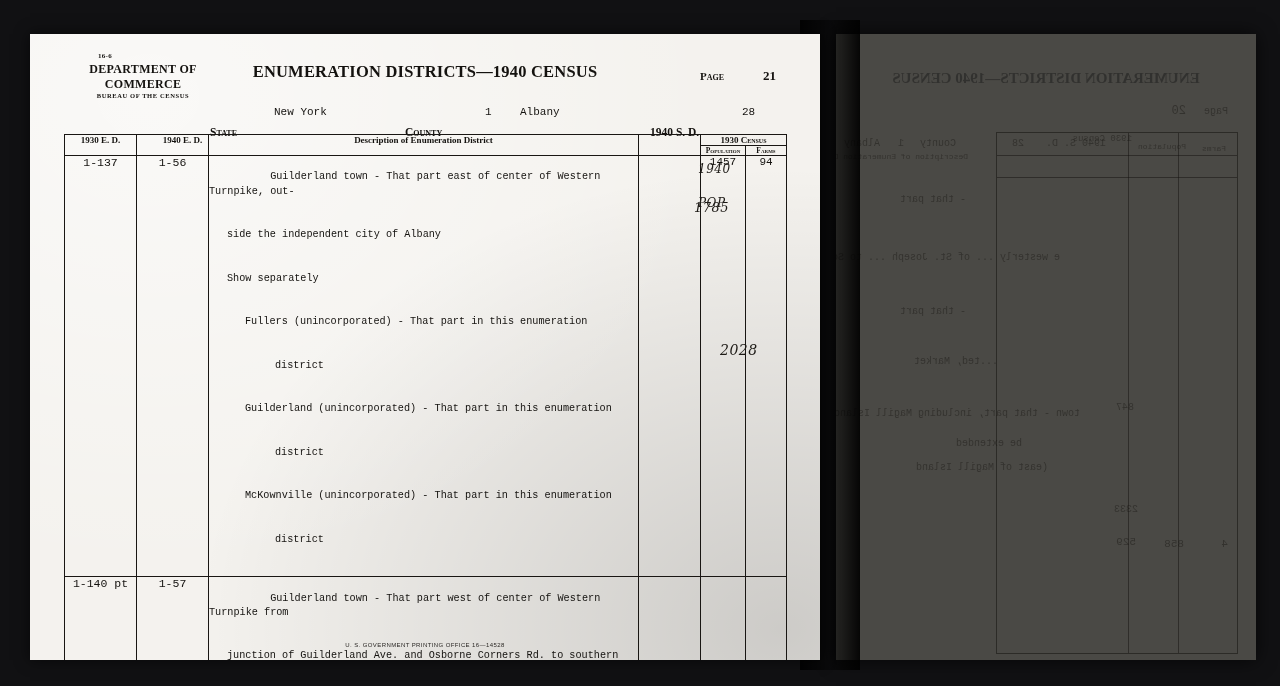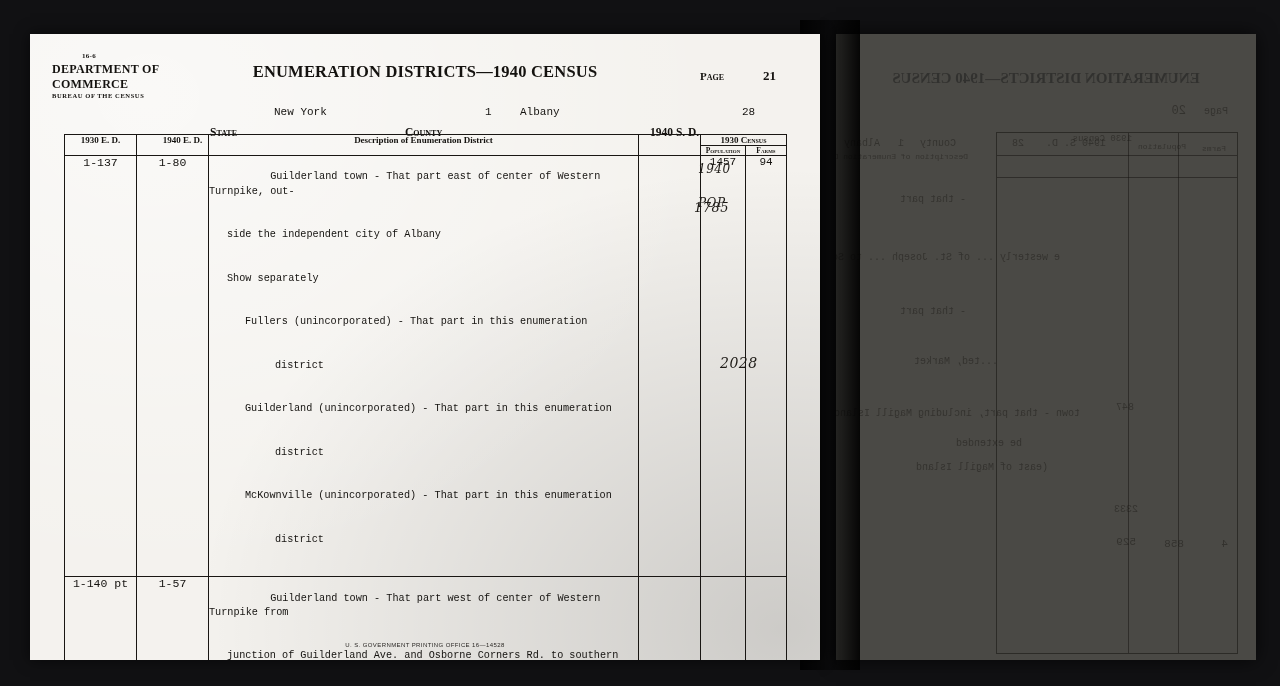"16-6" .dept { left: 22px -> 38px; text-align: left -> center }
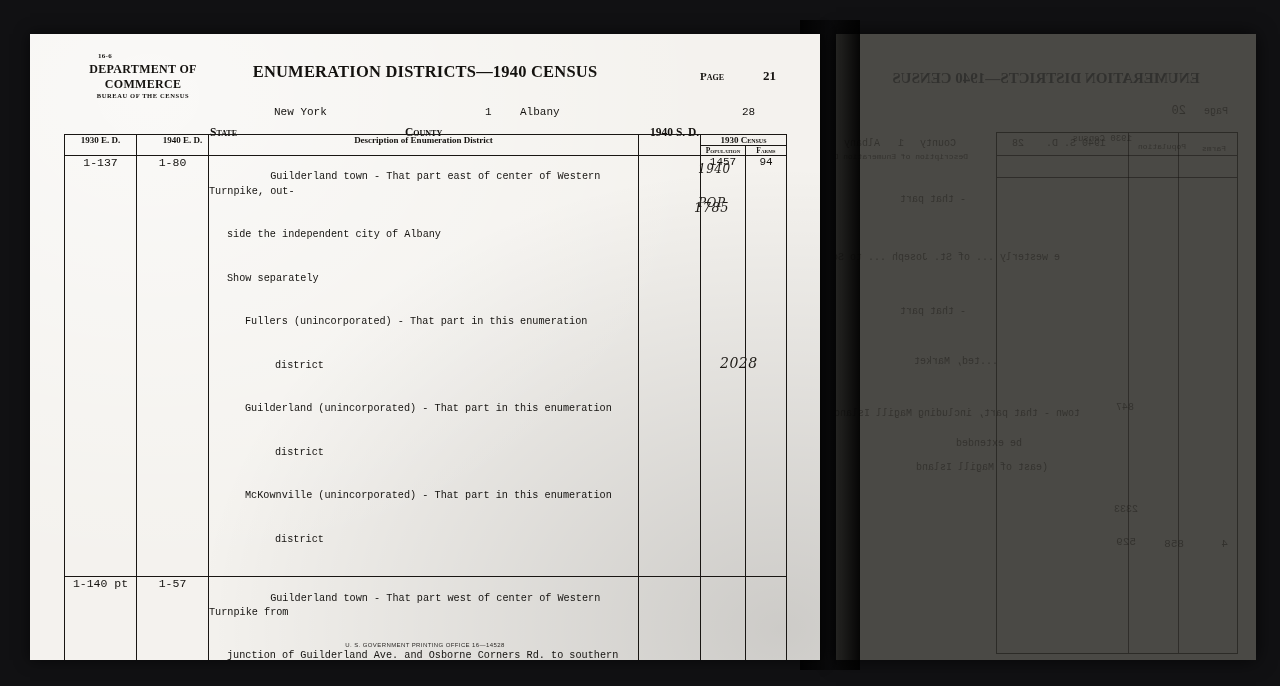"1-80" td.ednum { text: 1-80 -> 1-56 }
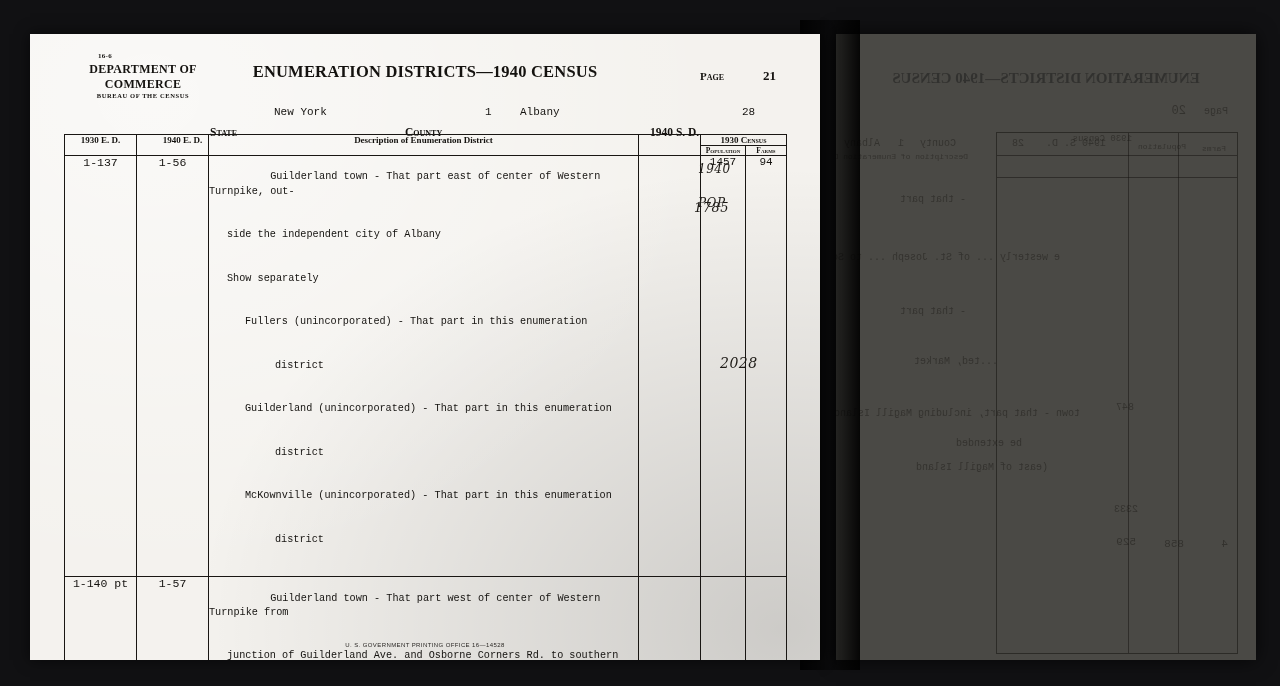"2028" .hand.h-2028 { margin-top: 13px -> none }
